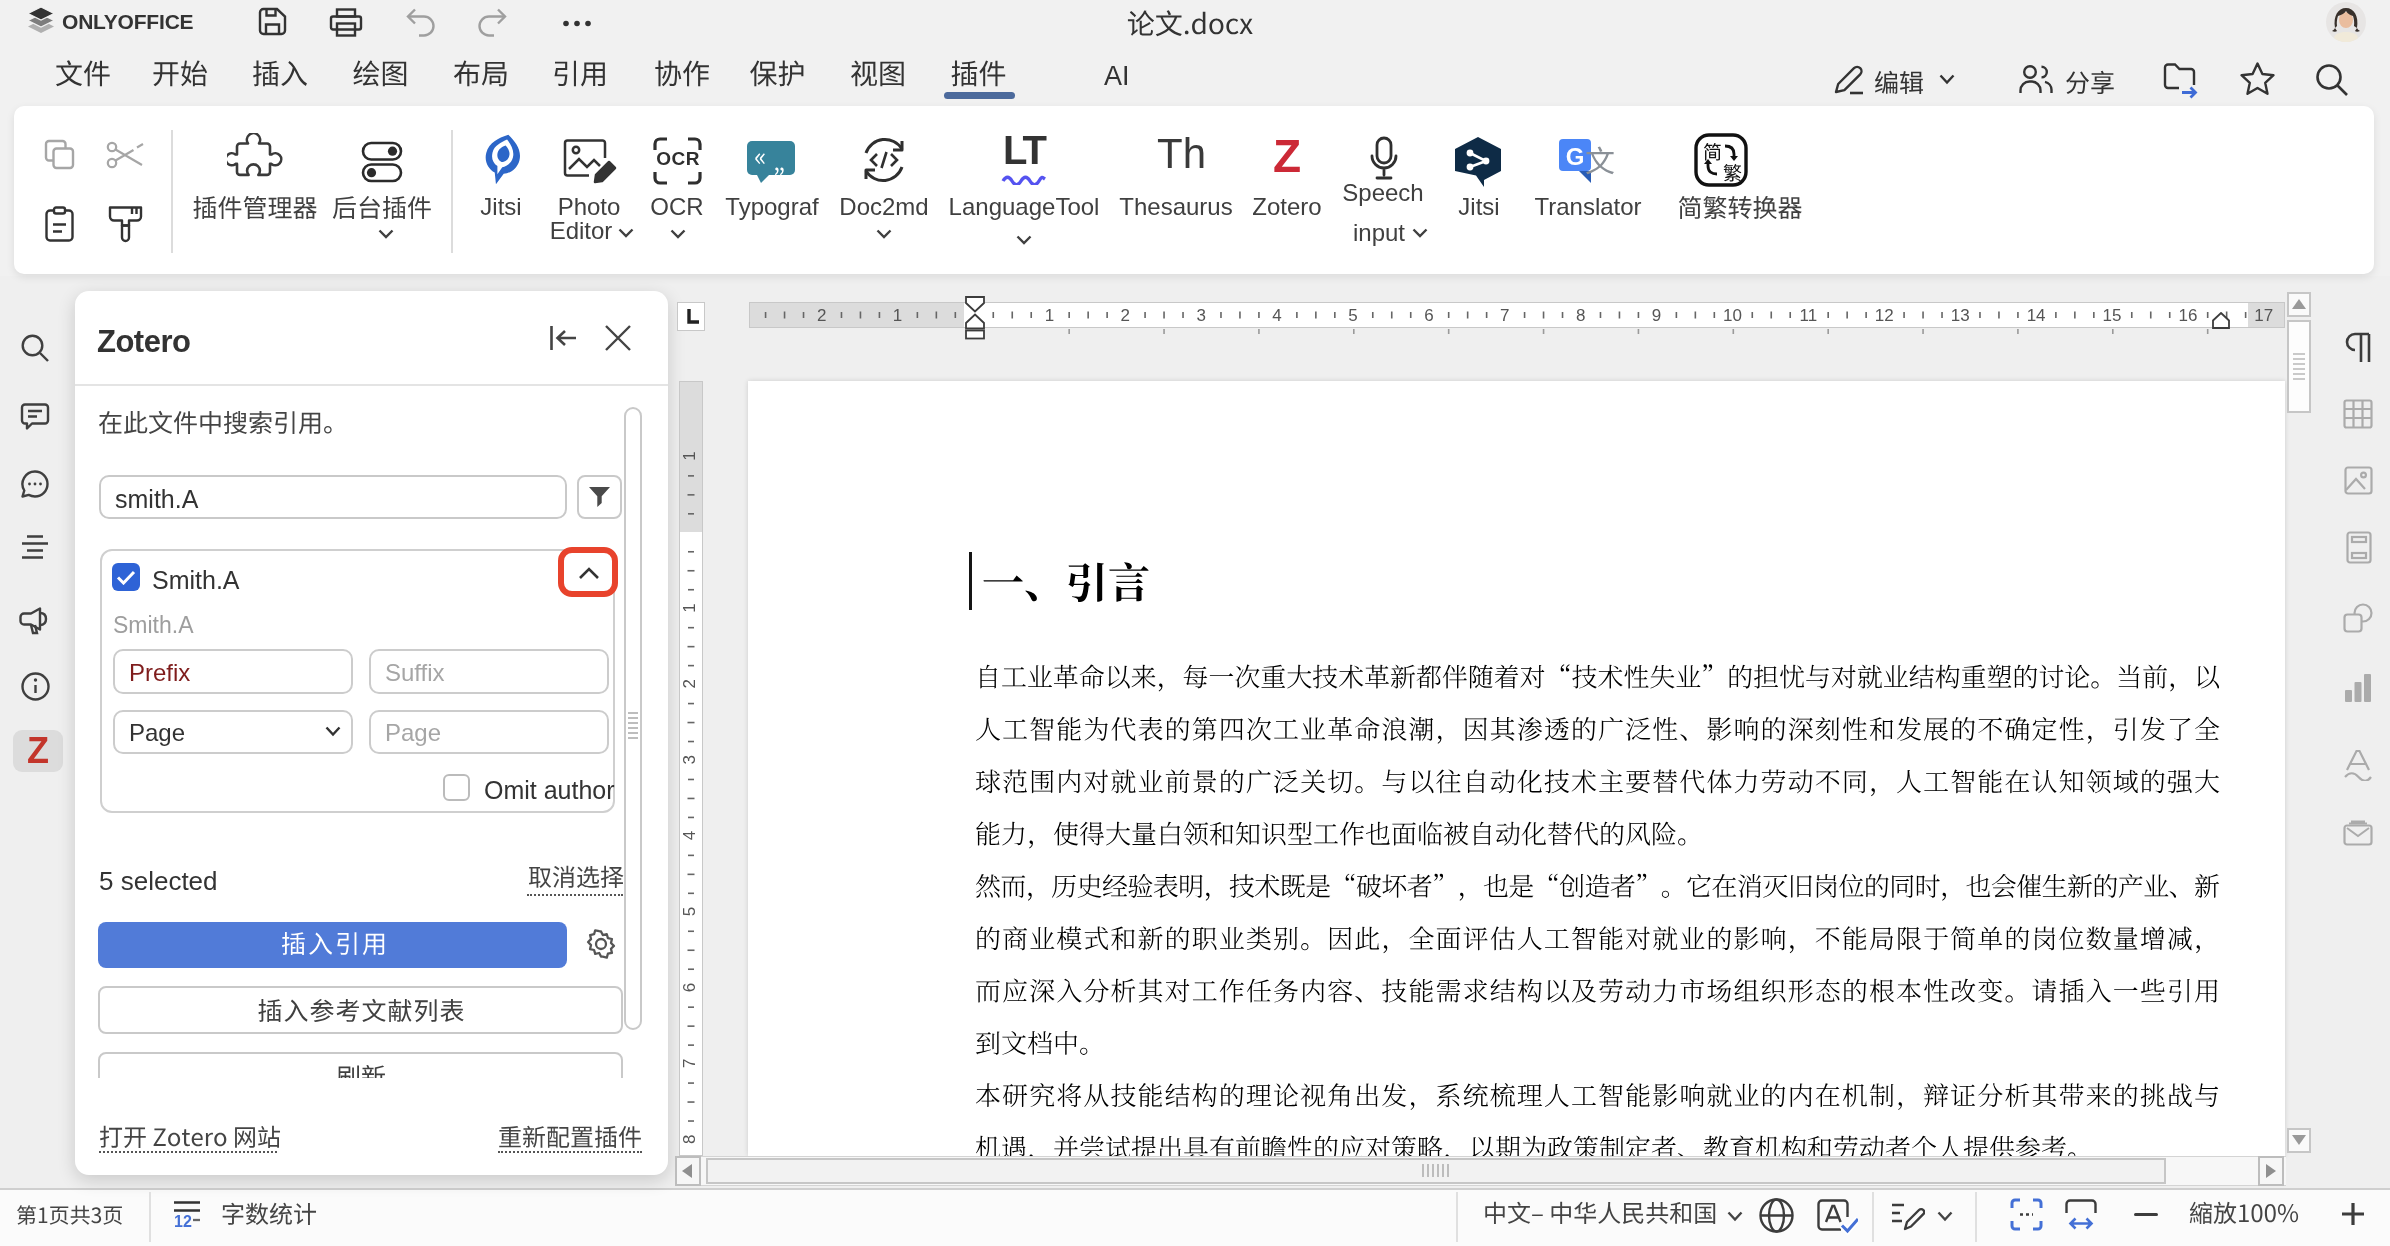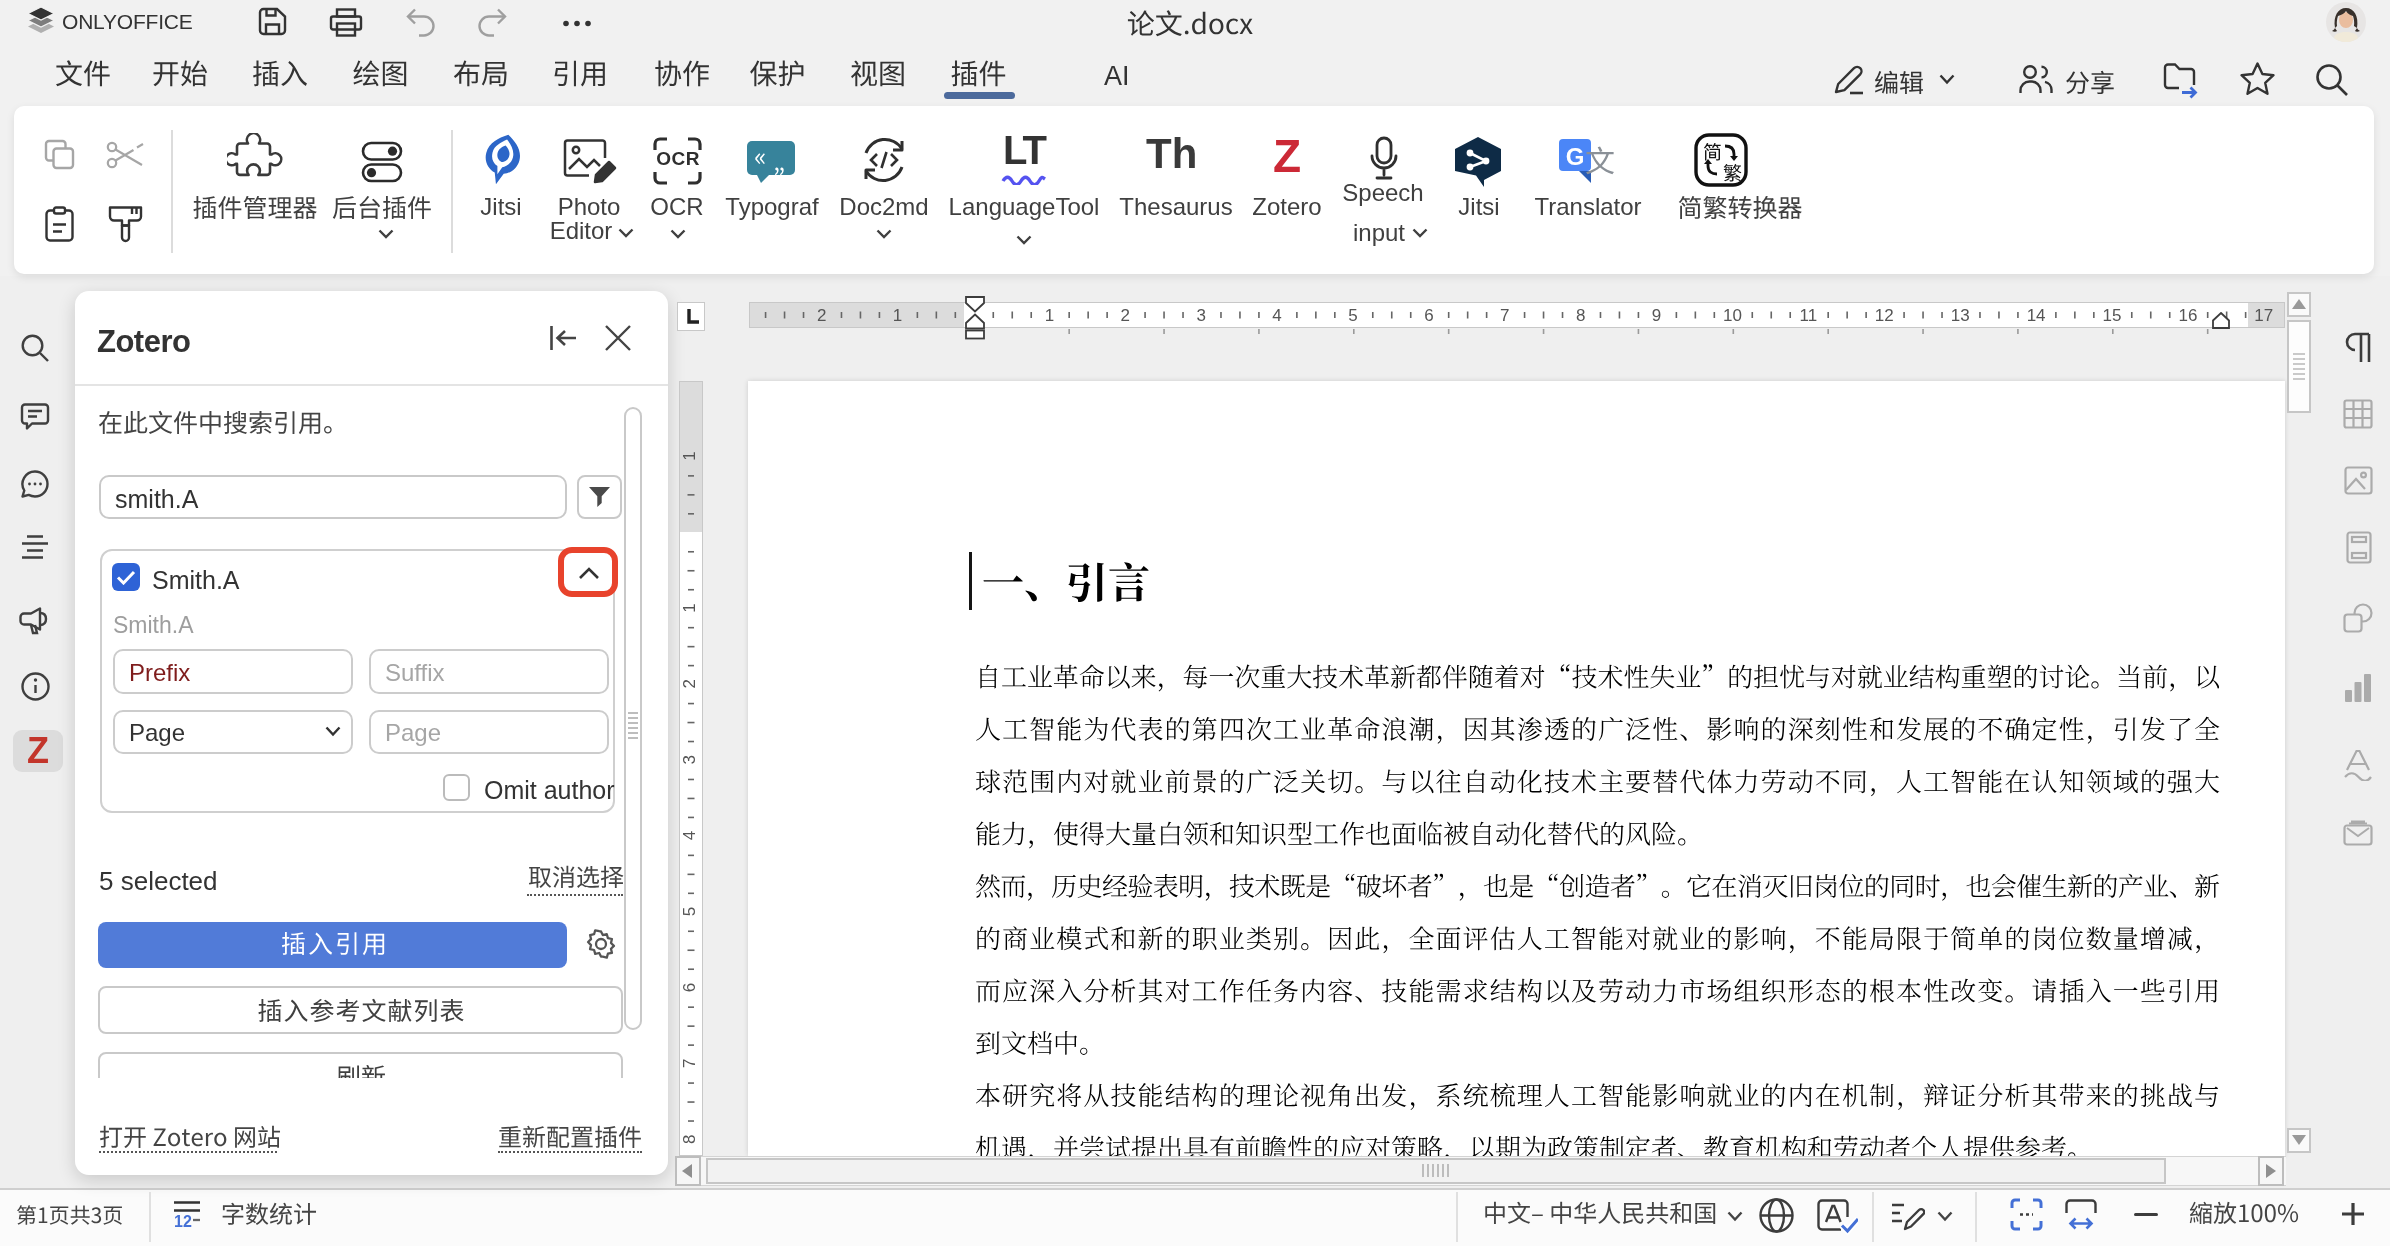"ONLYOFFICE" div.a { font-weight: normal -> bold }
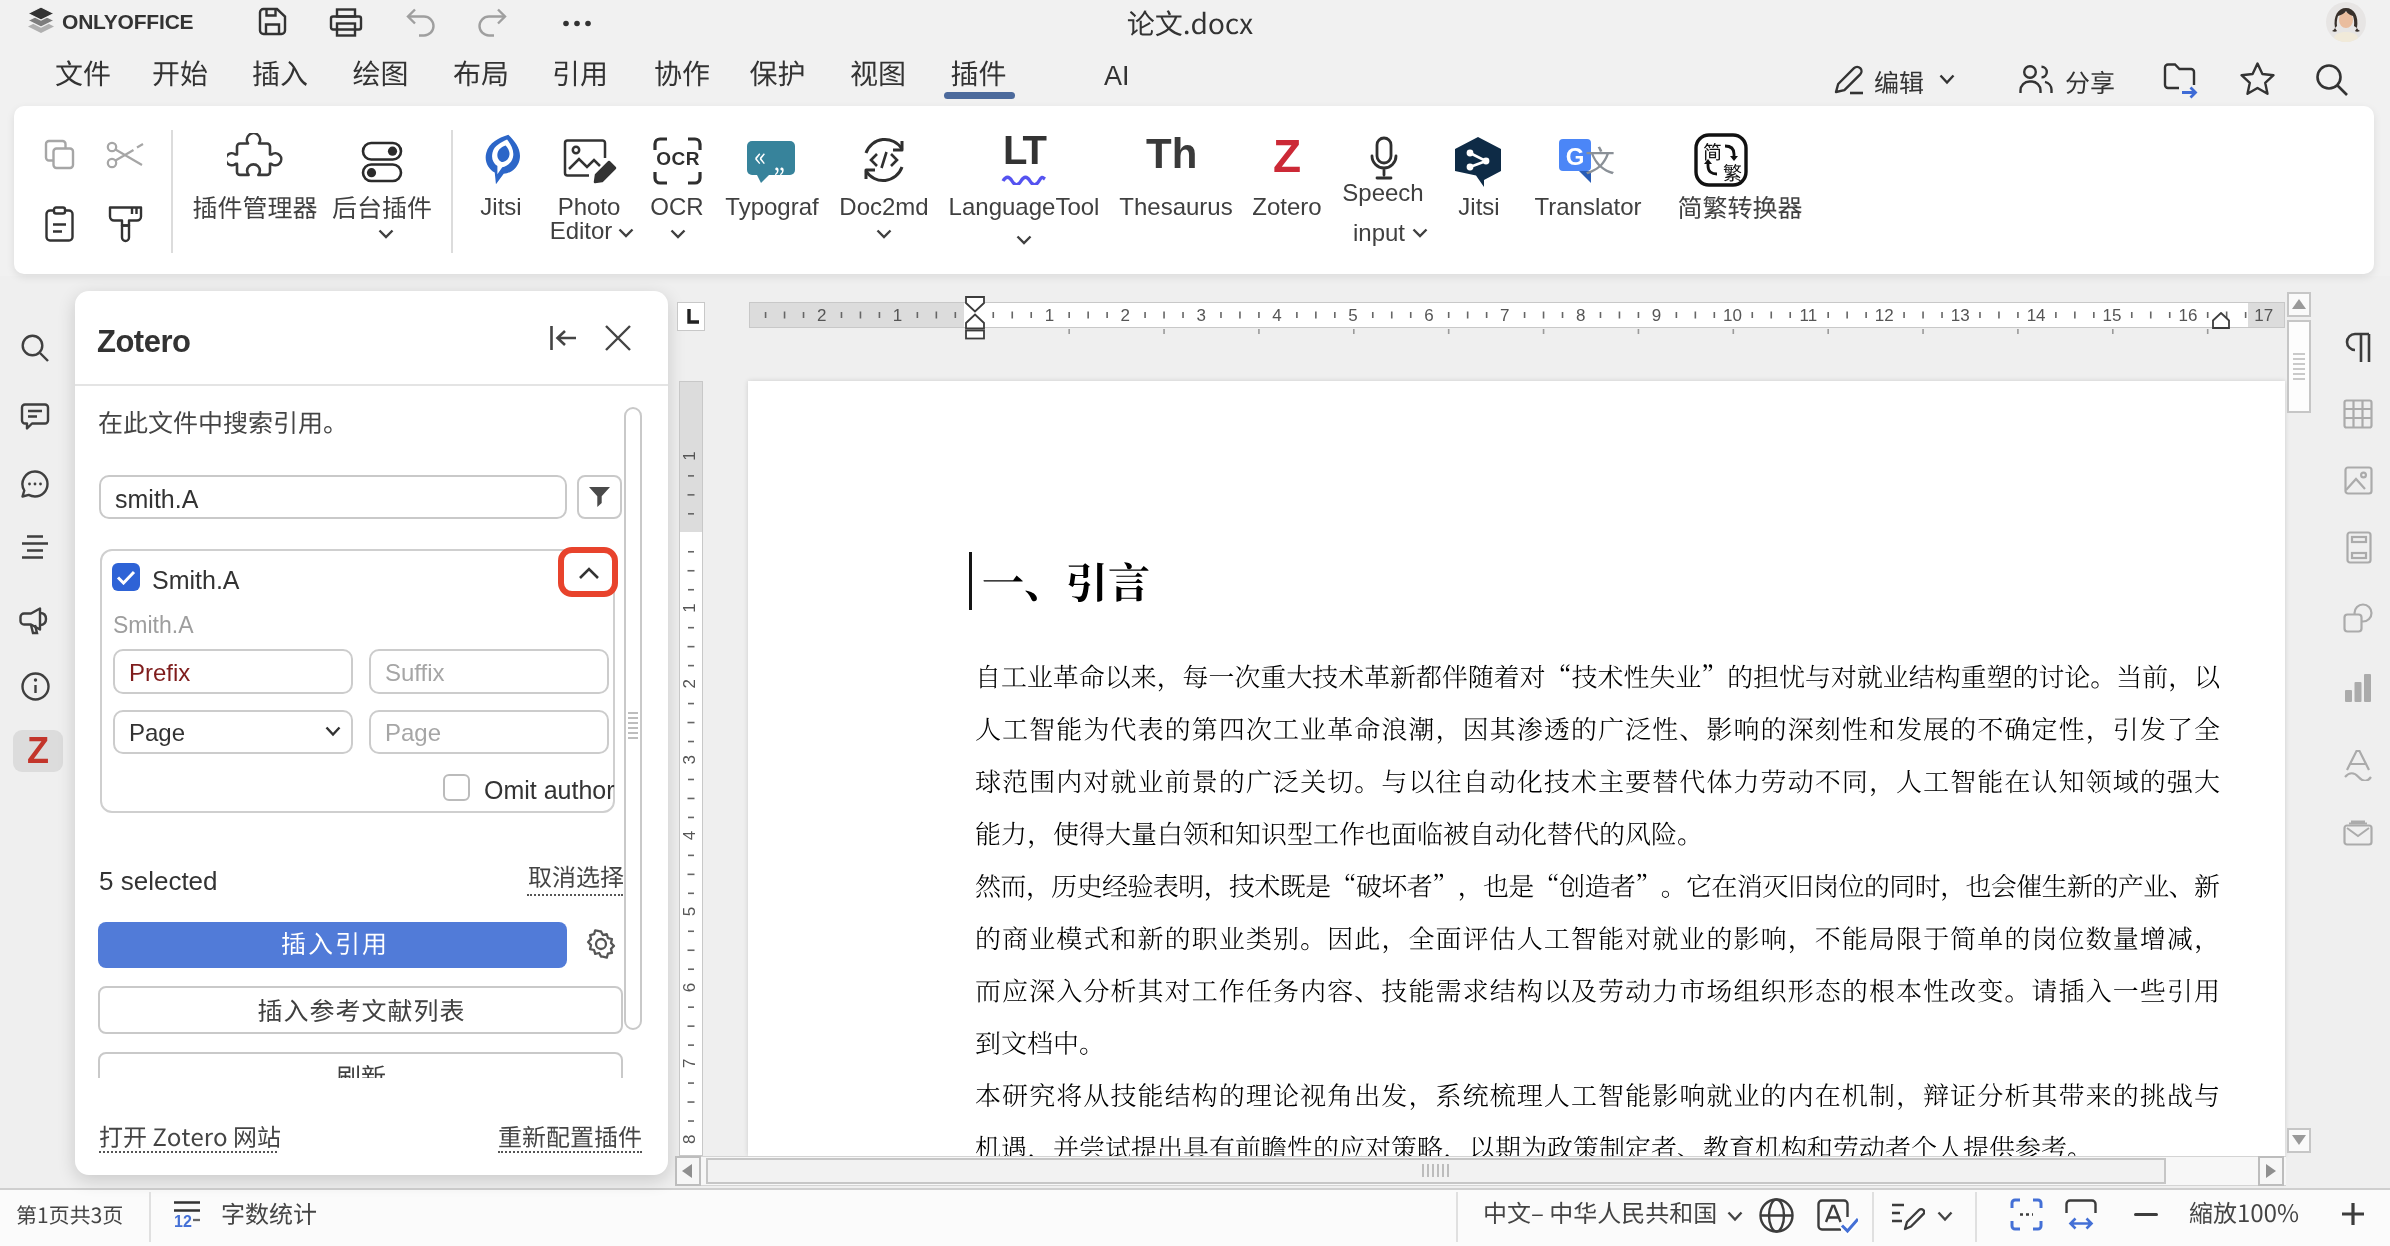"Th" div.a { font-weight: bold -> normal; text-align: left -> right }
